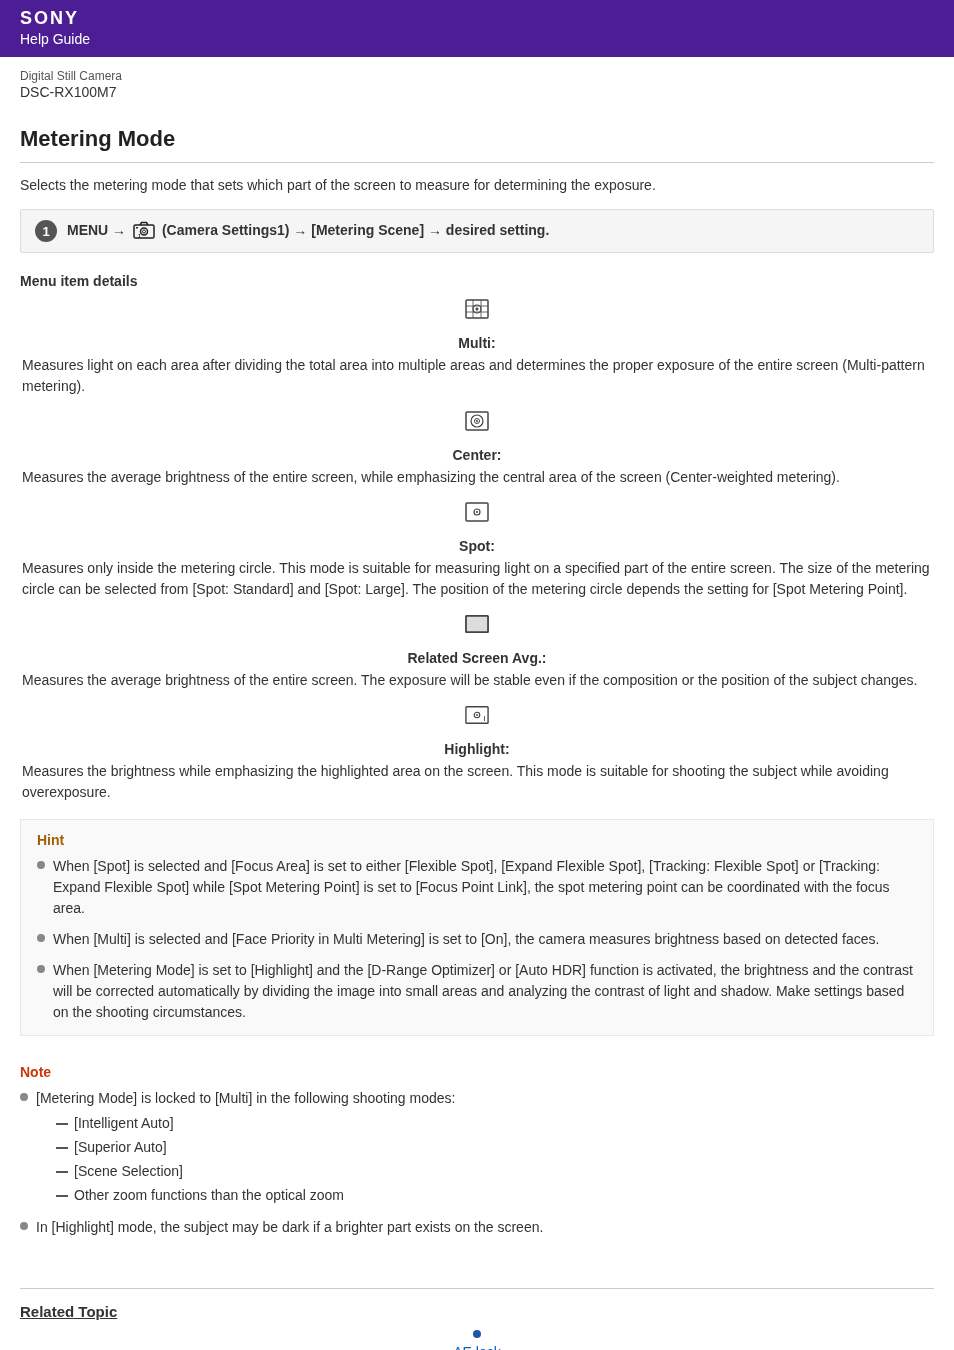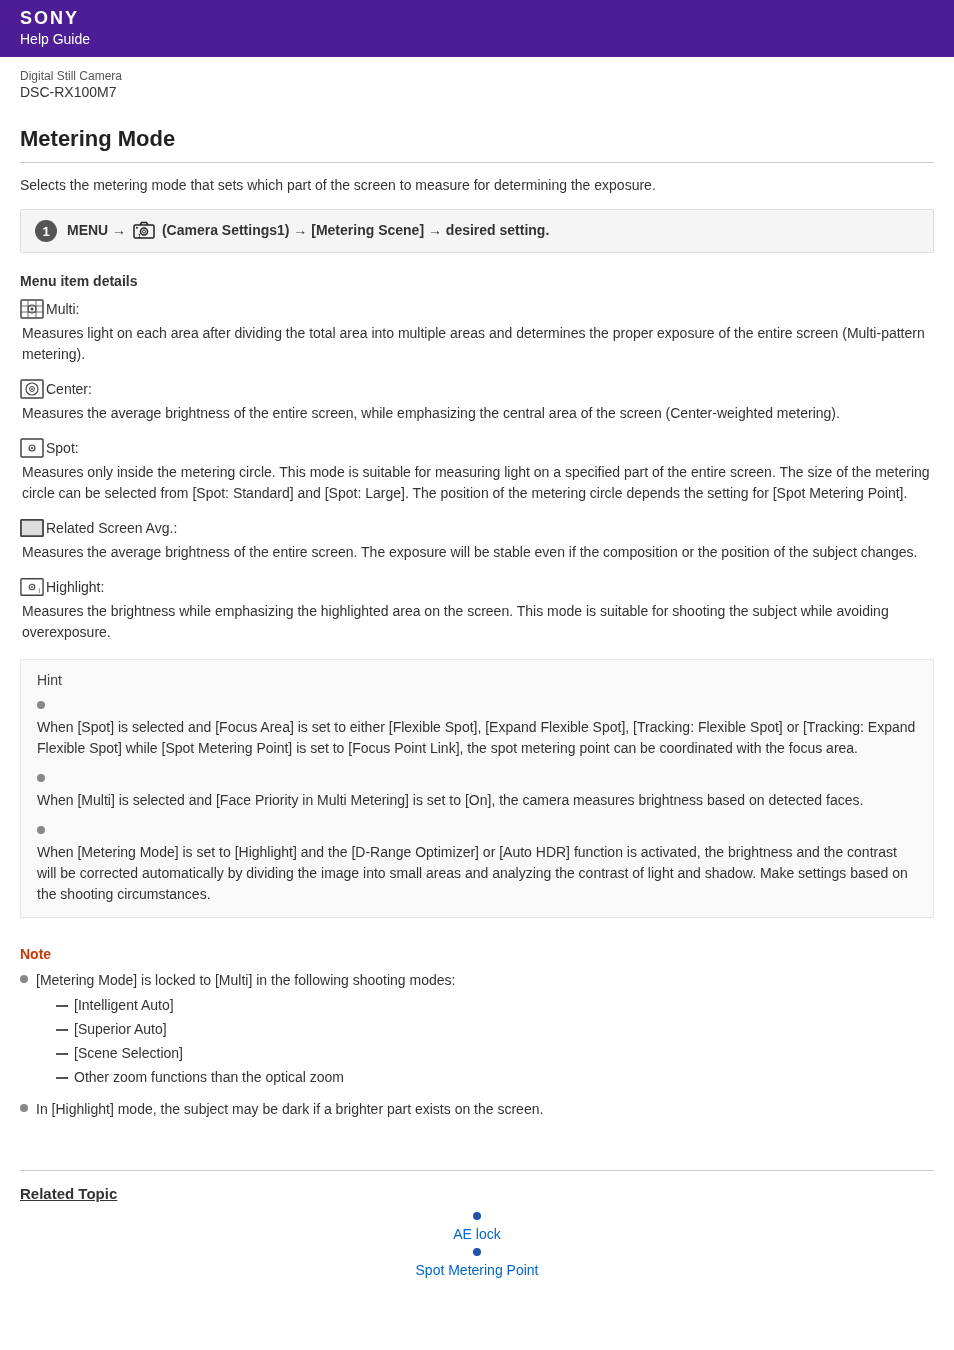"Multi:" .menu-item-title { flex-direction: none -> column; font-weight: normal -> bold; gap: 2px -> 16px }
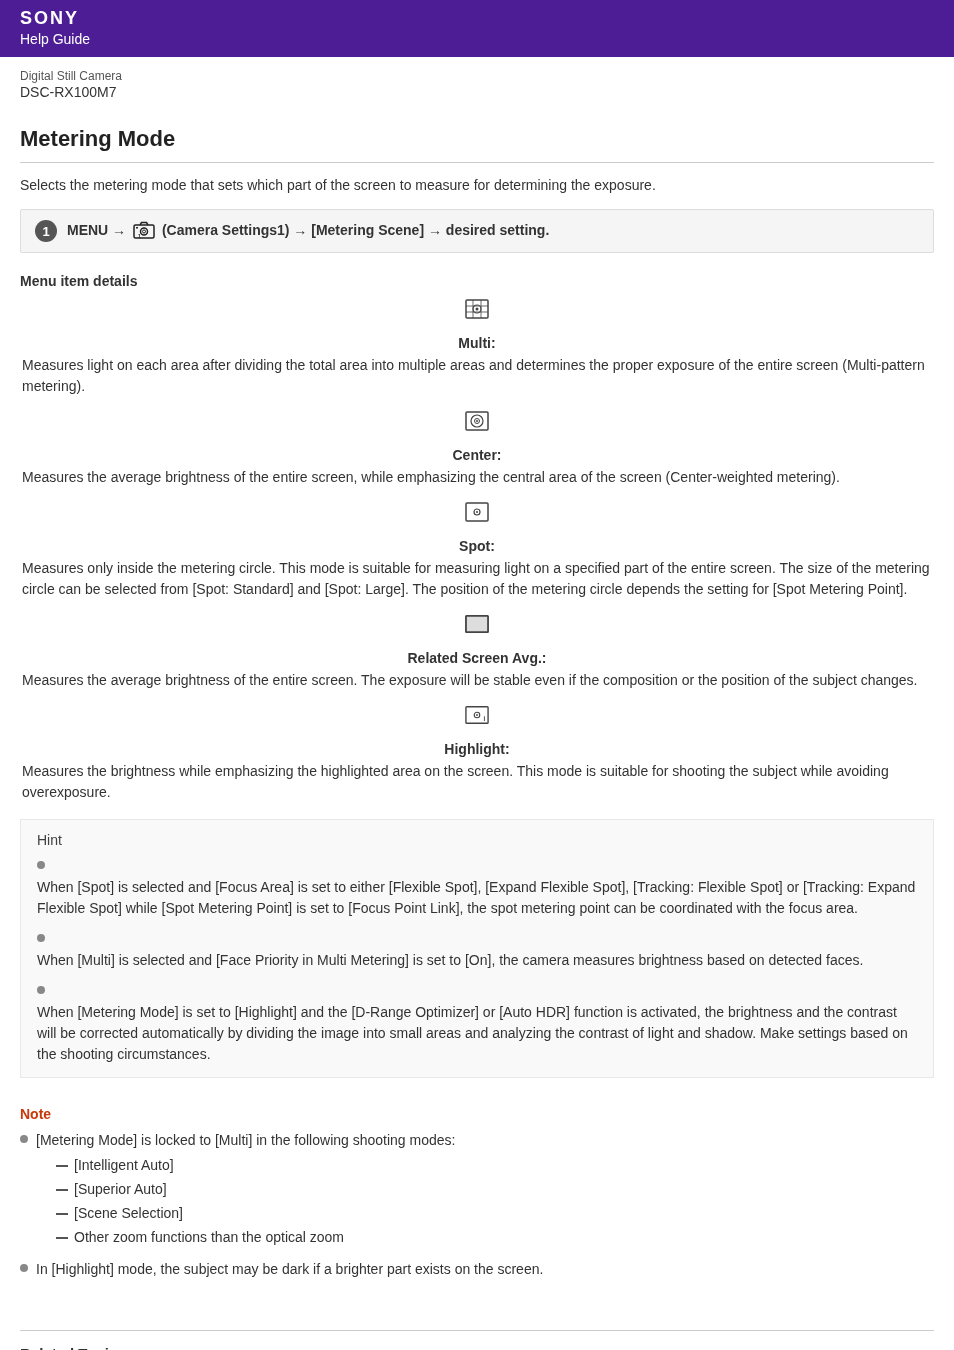"Hint" .hint-title { color: #404040 -> #a16207; font-weight: normal -> bold }
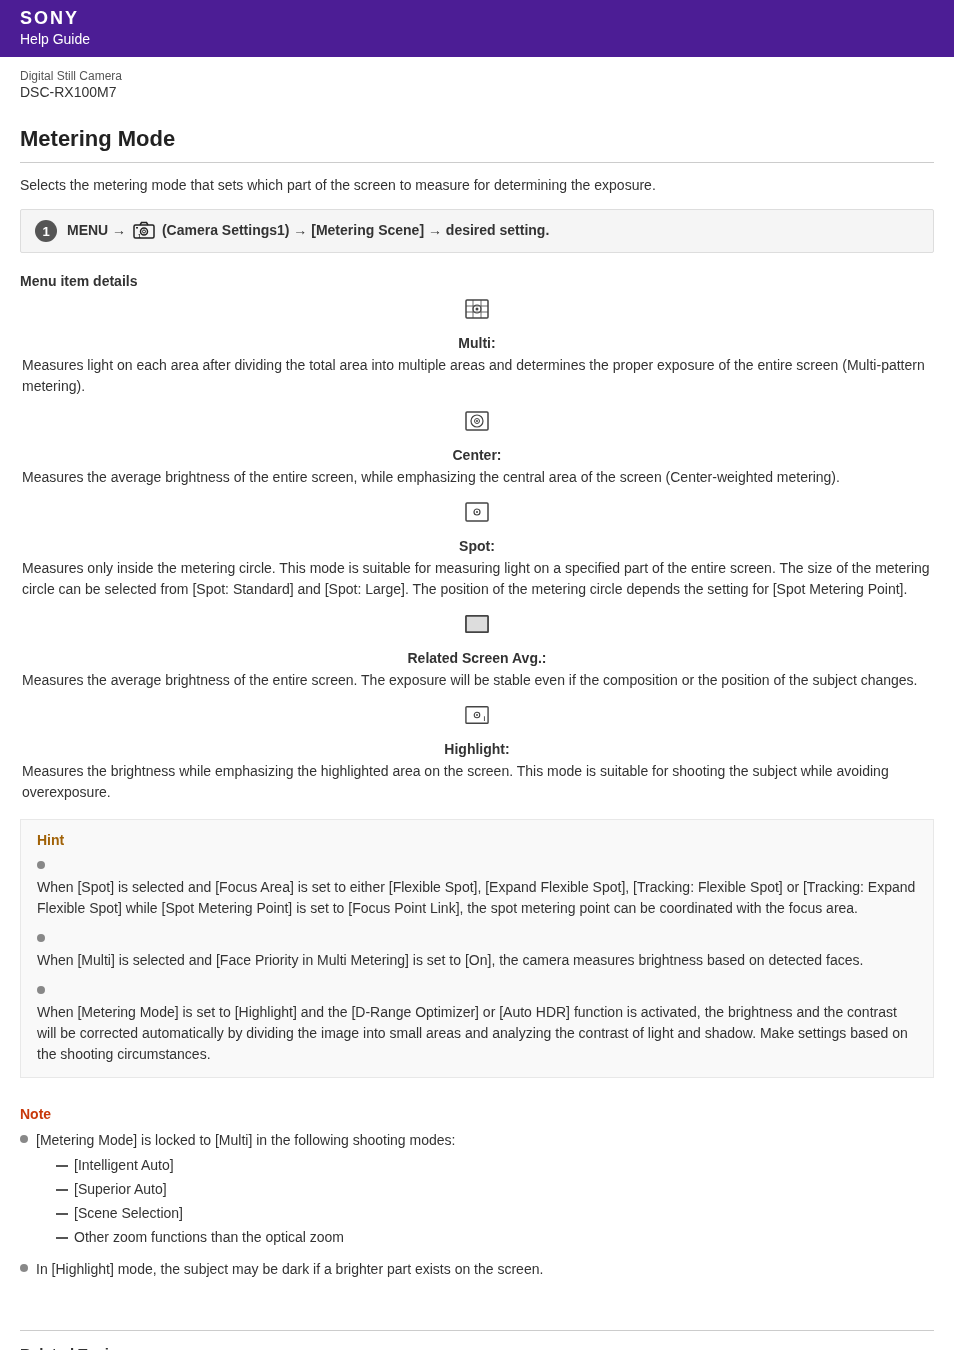"When [Spot] is selected and" .hint-item { flex-direction: column -> none }
